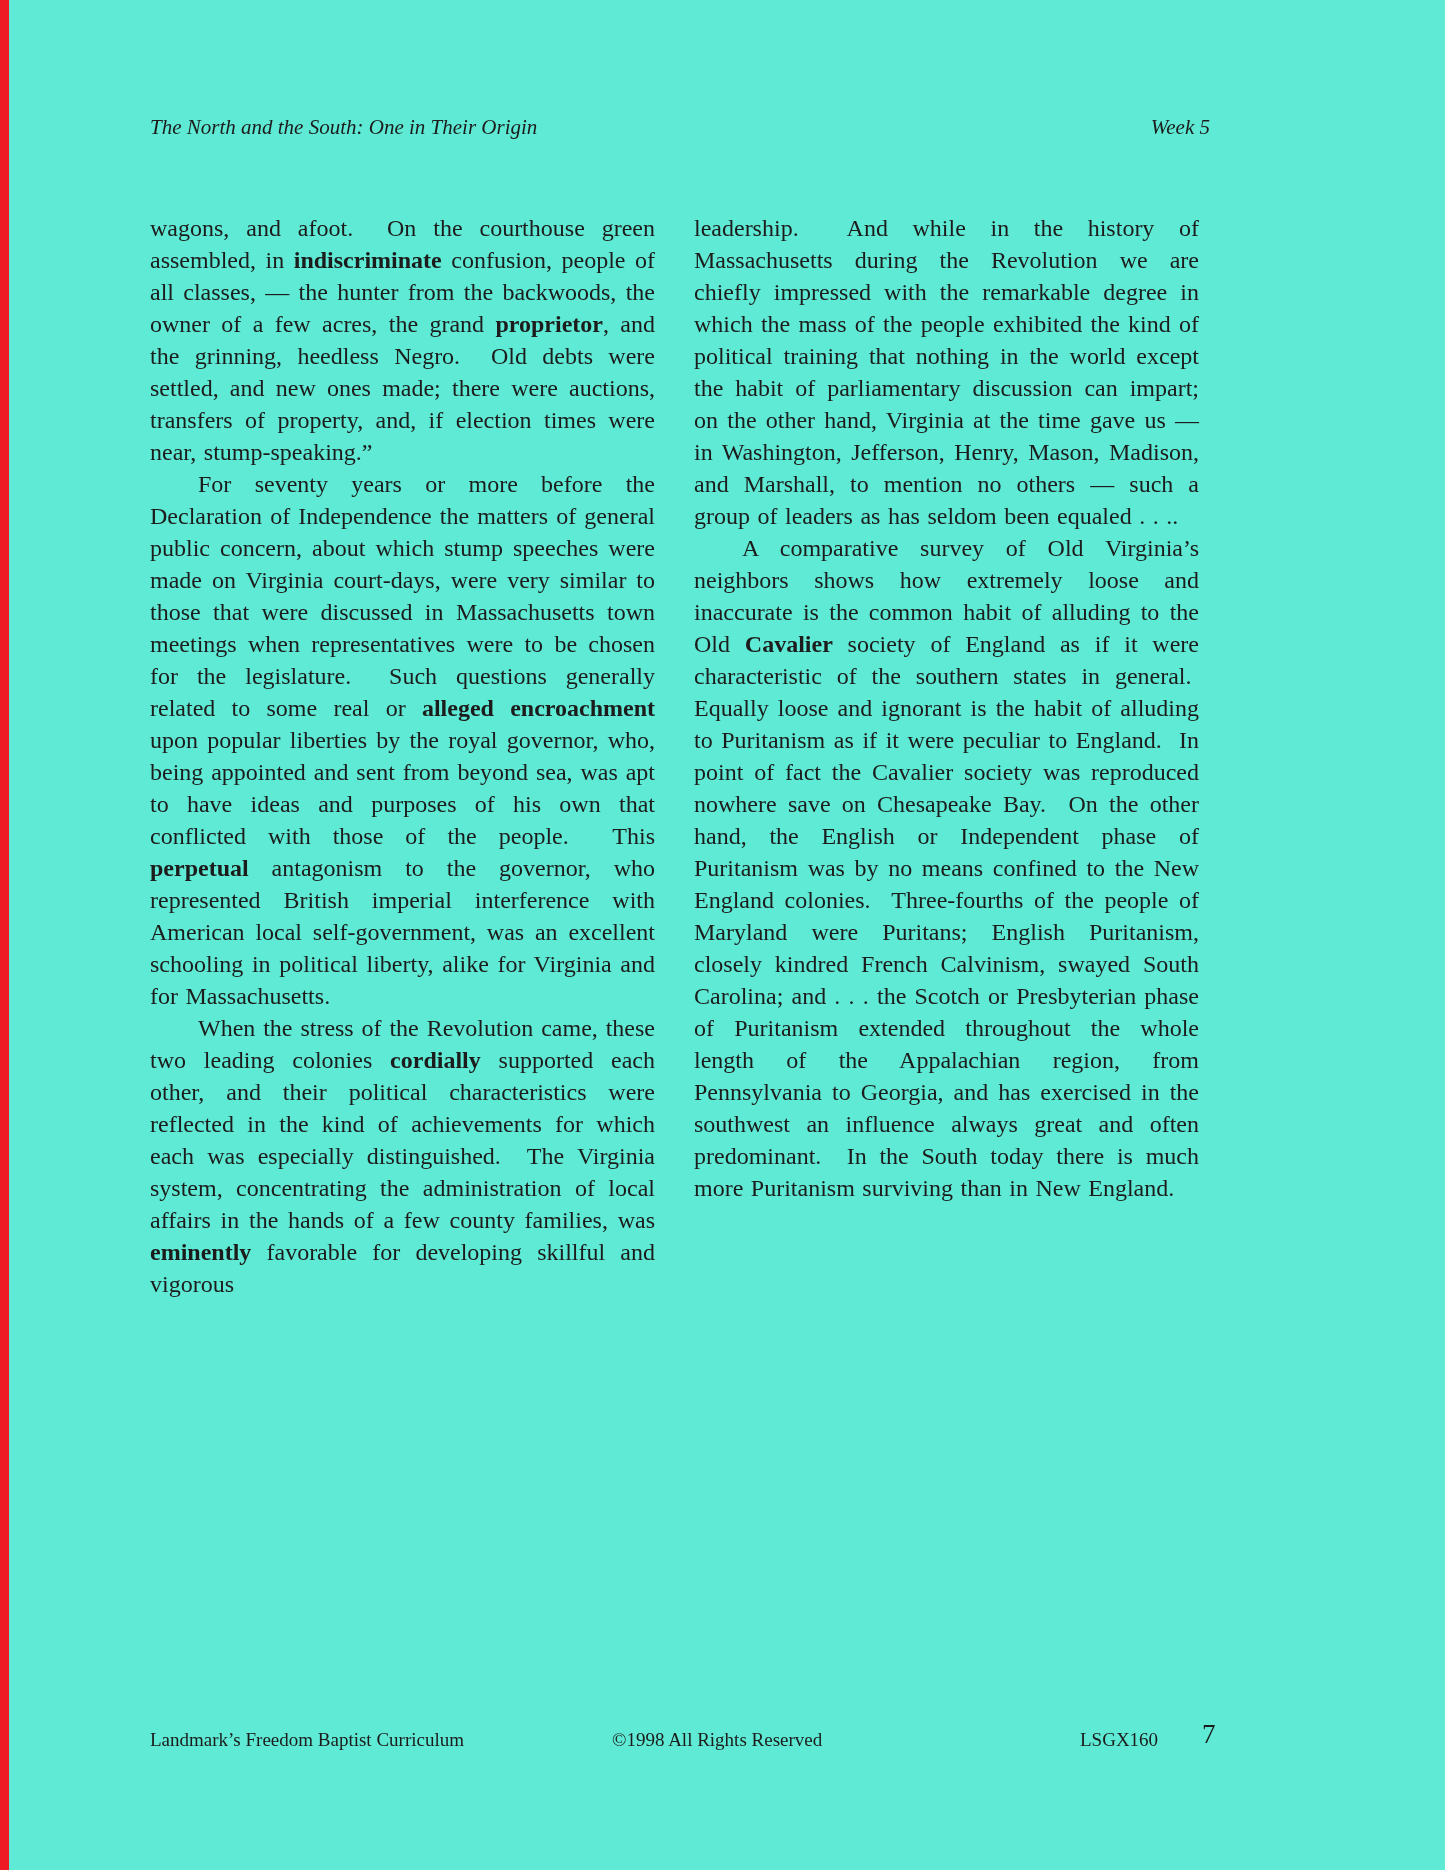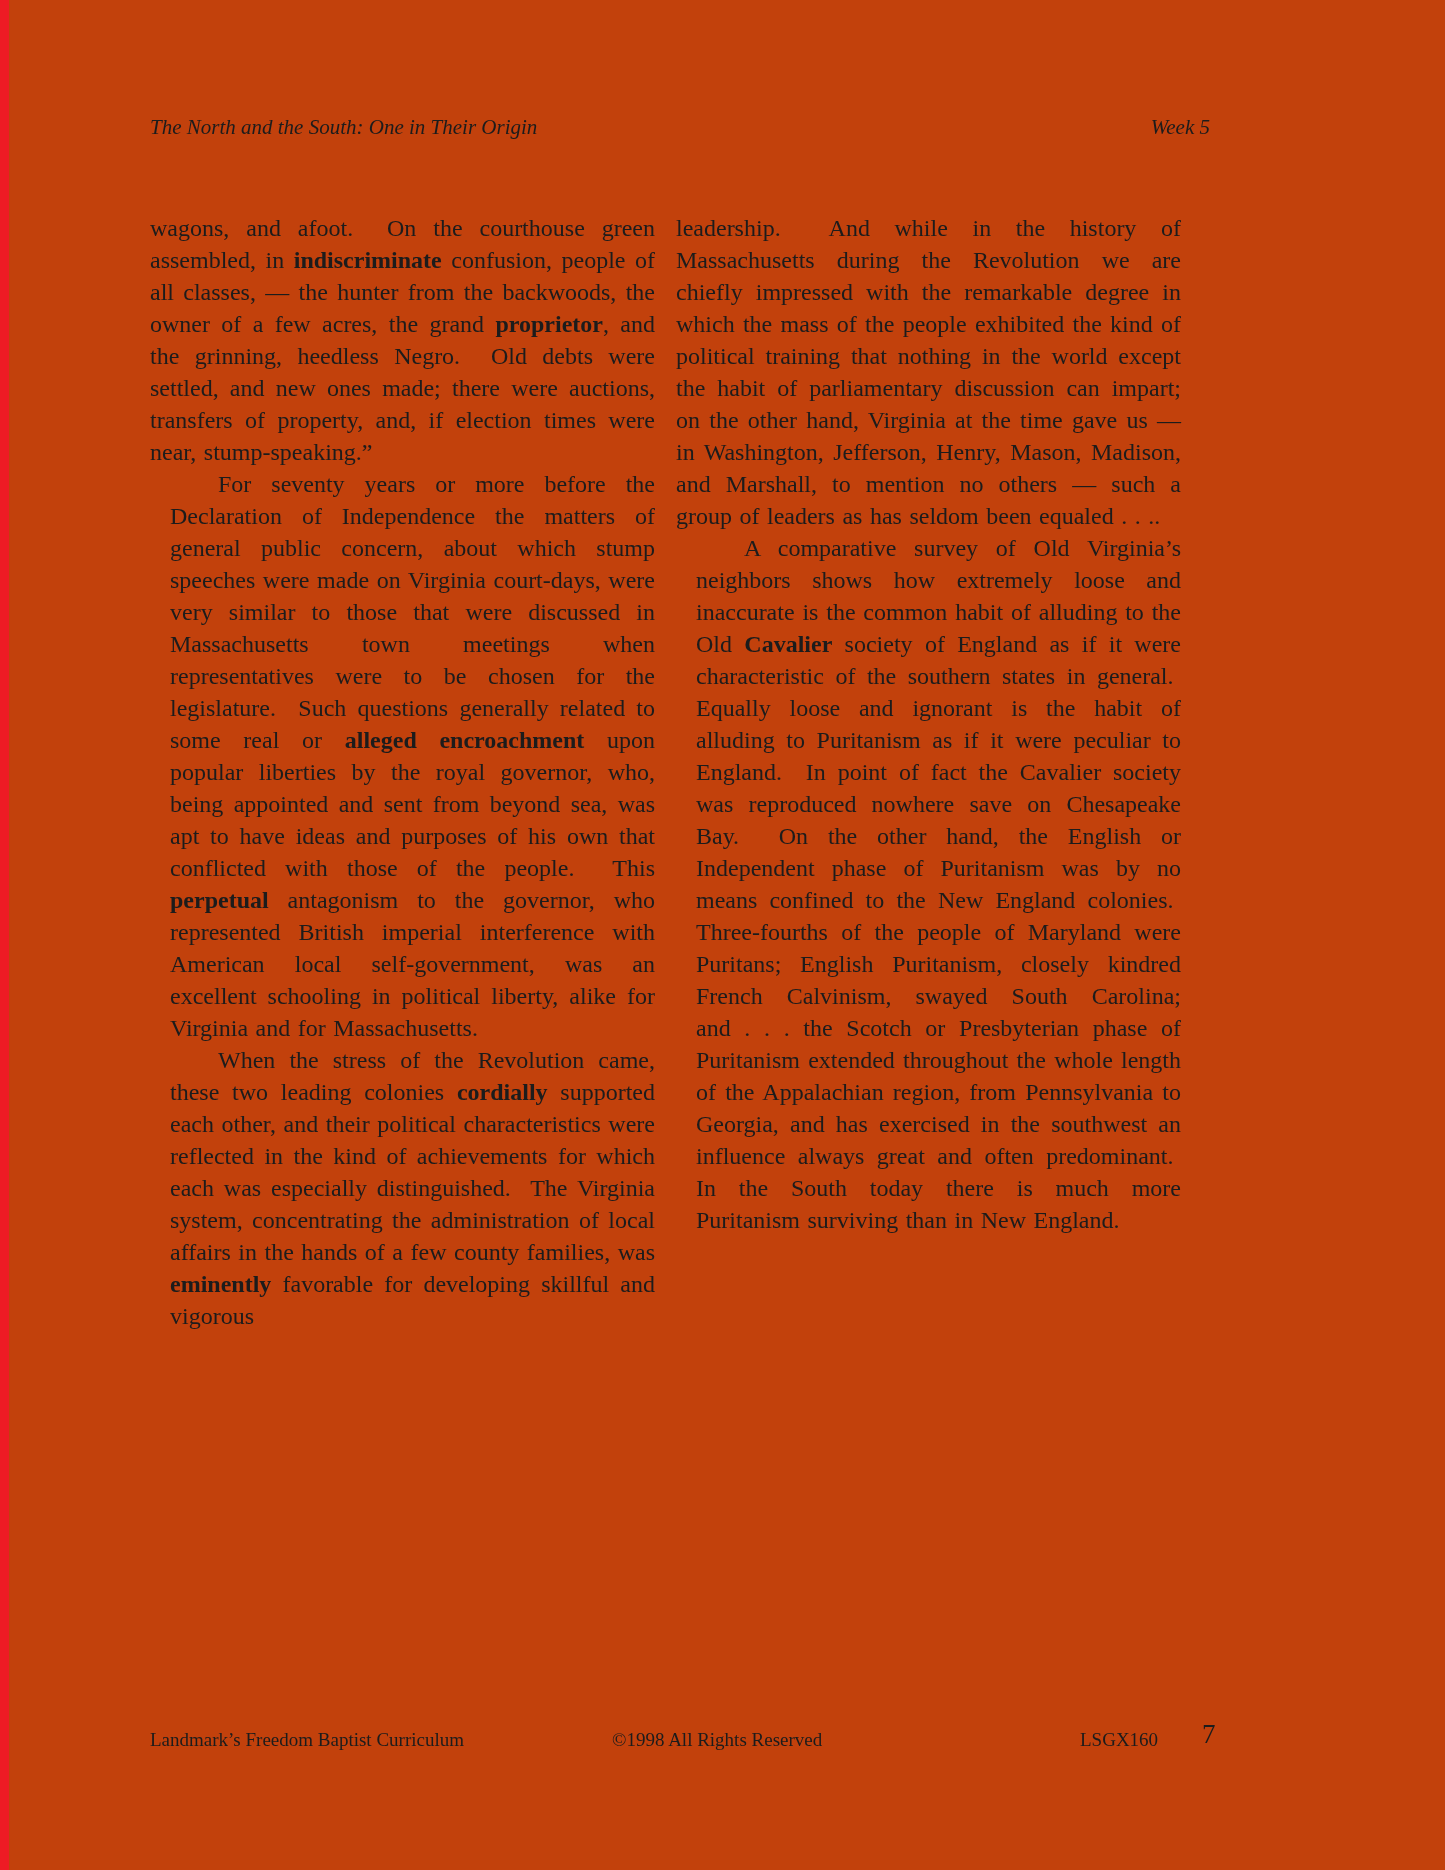"The North and the South:" div.page { background: #c2410c -> #5eead4 }
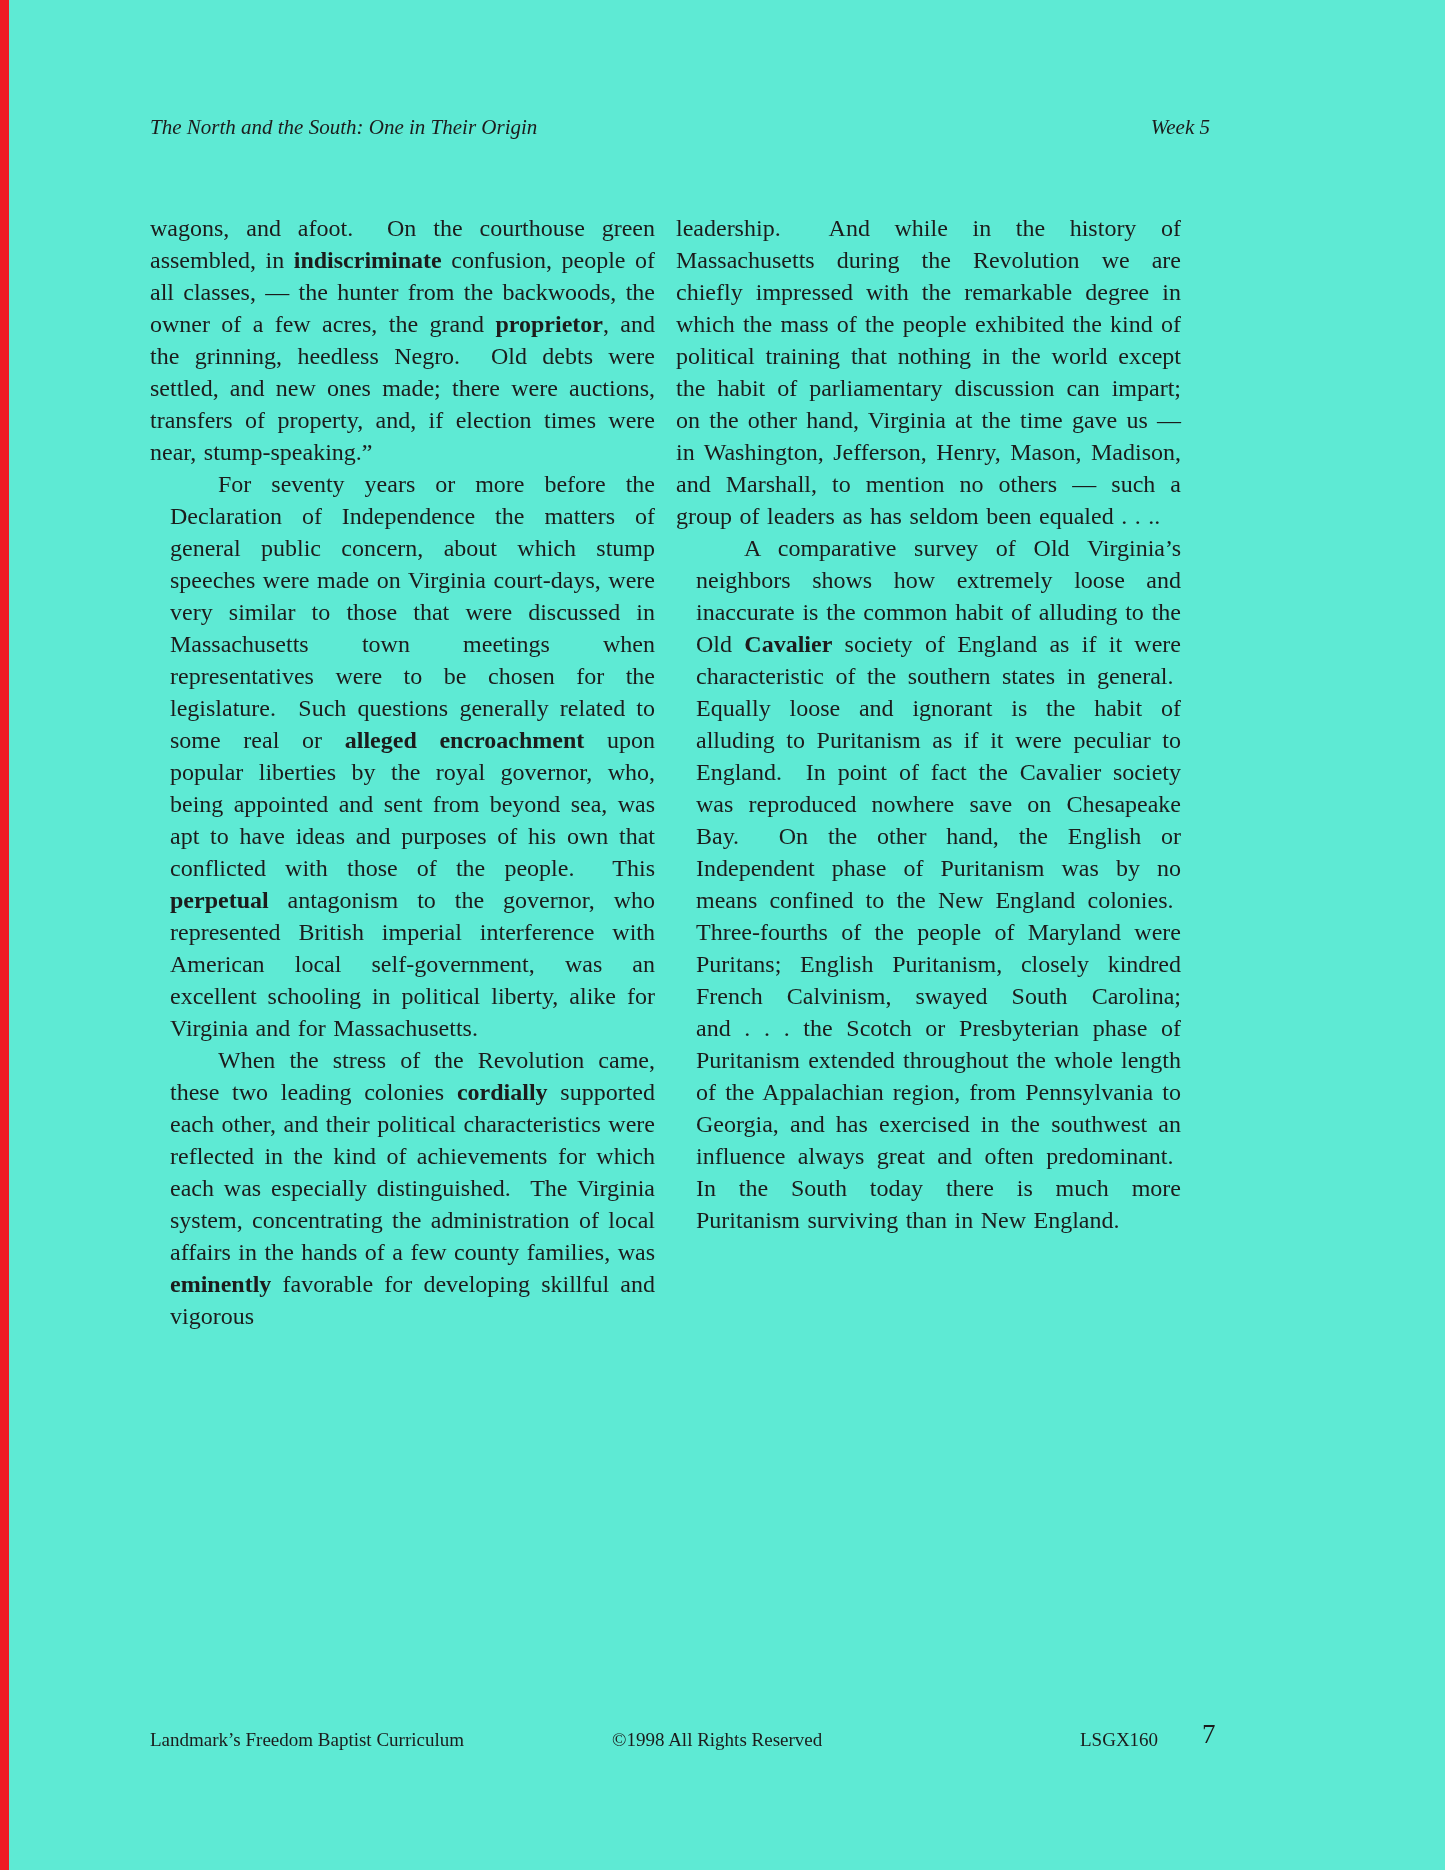"wagons, and afoot. On the" .content { gap: 21px -> 39px }
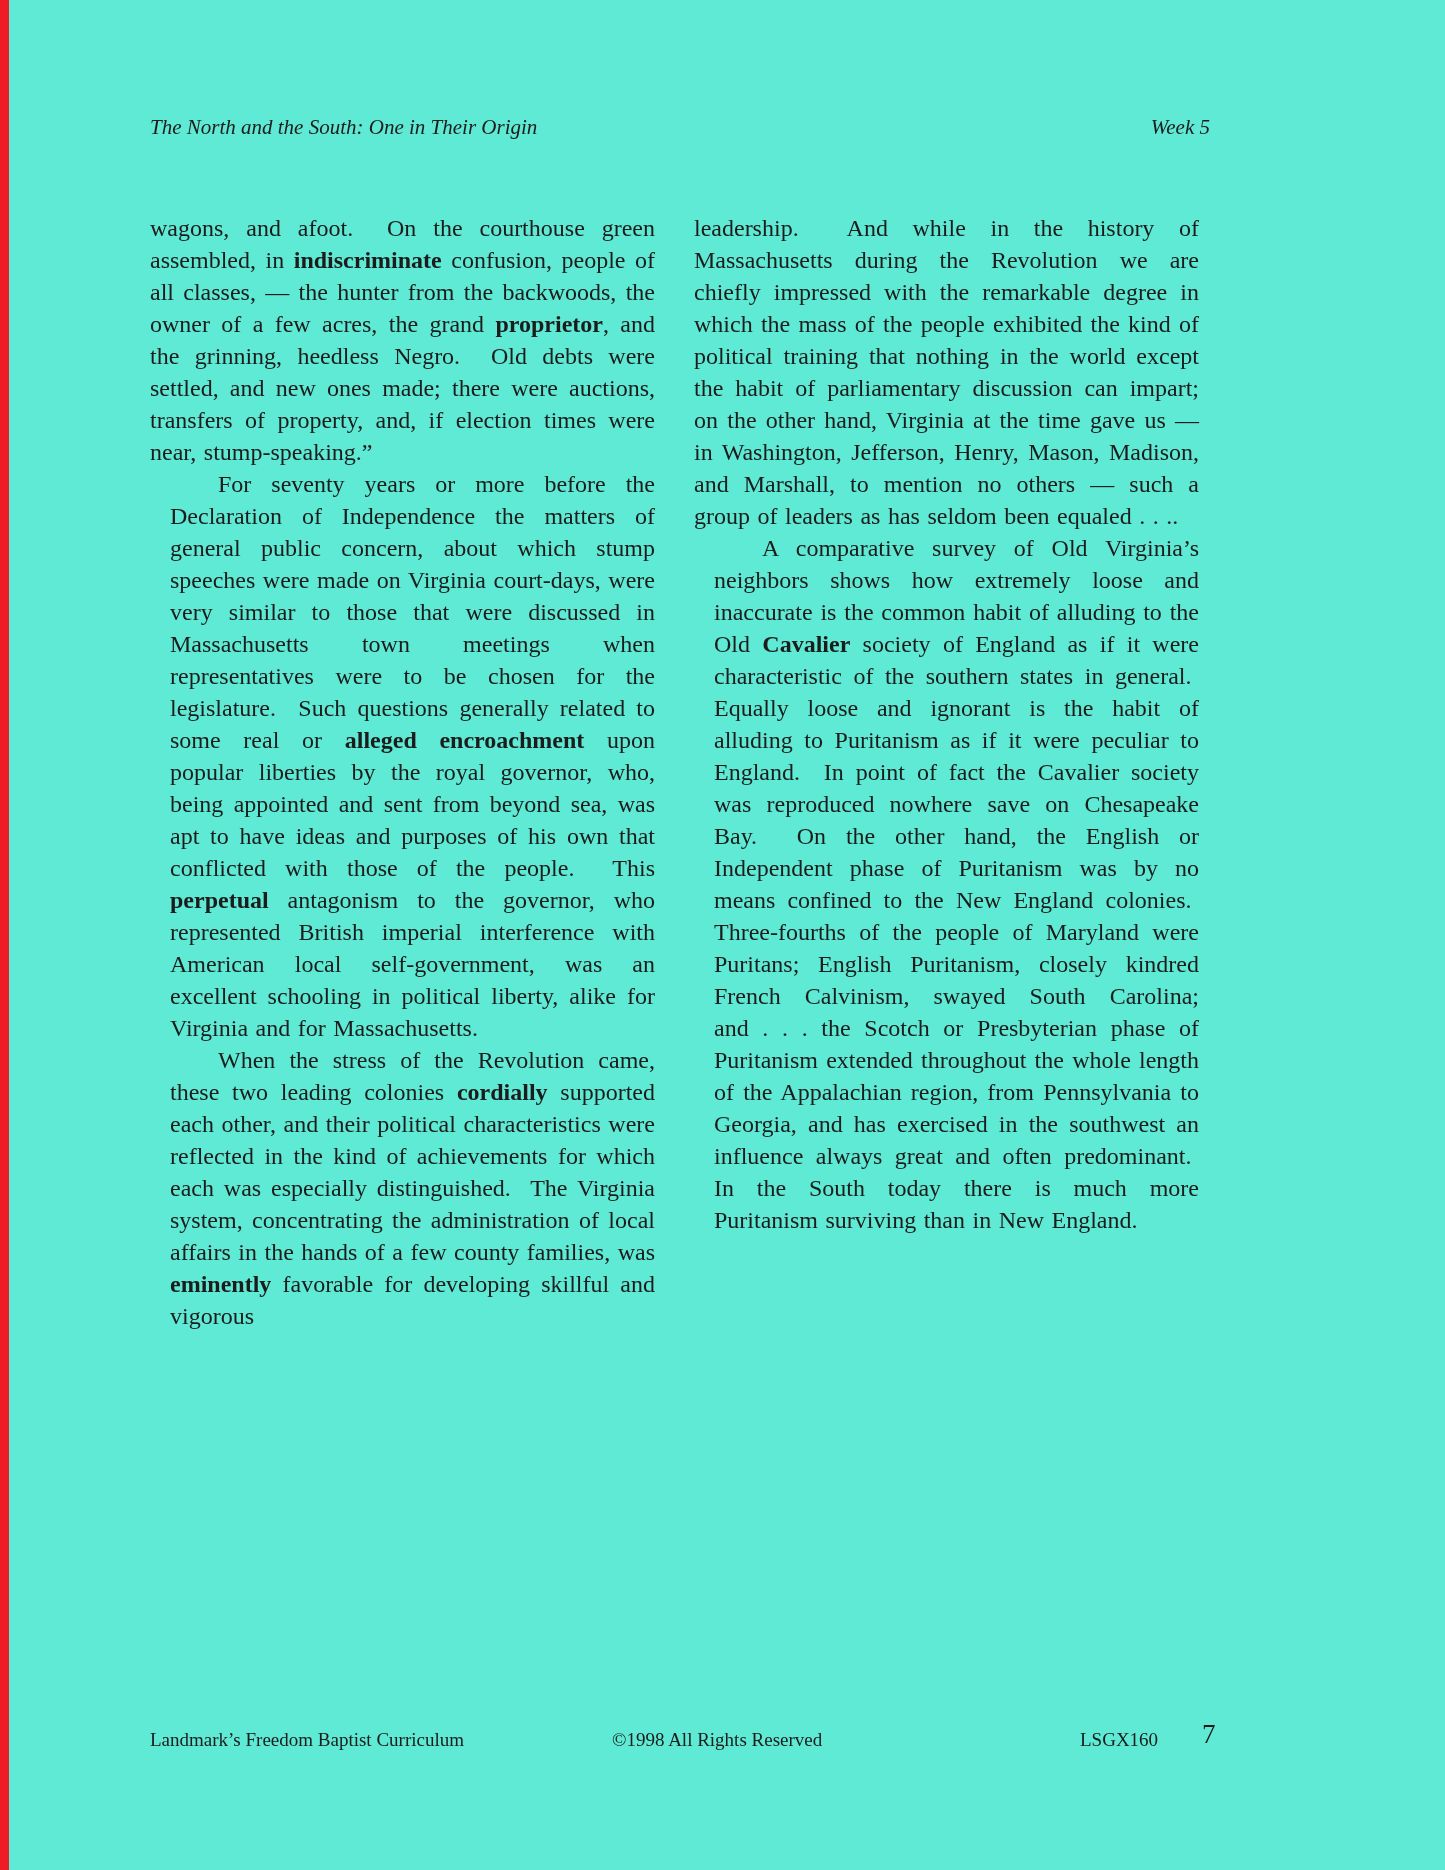"For seventy years or more" .col p.para.indent { margin-left: 20px -> none }
